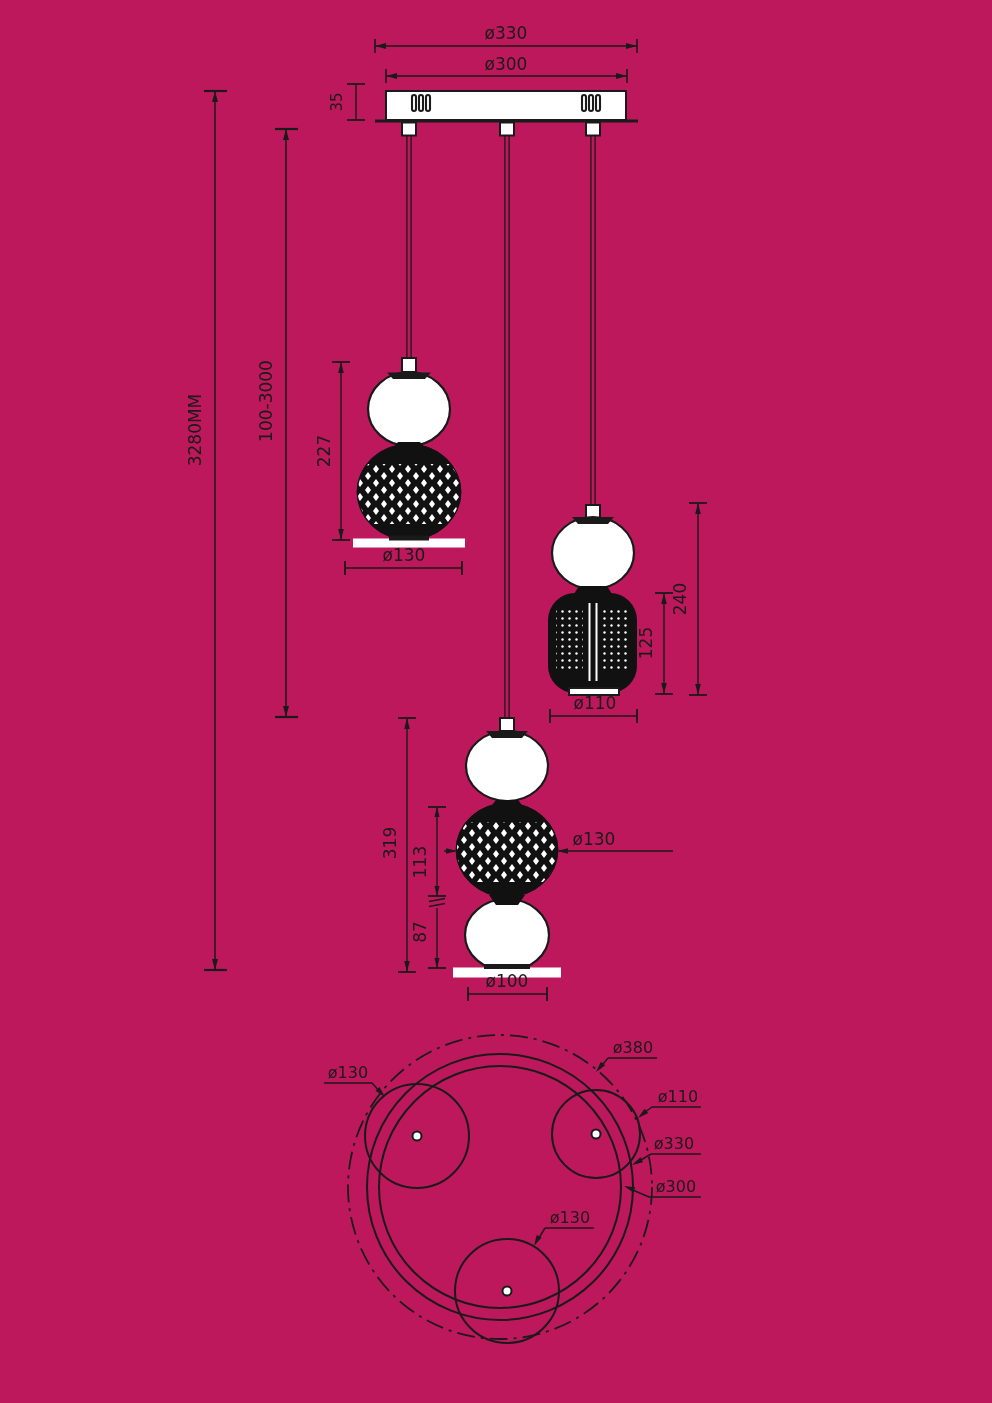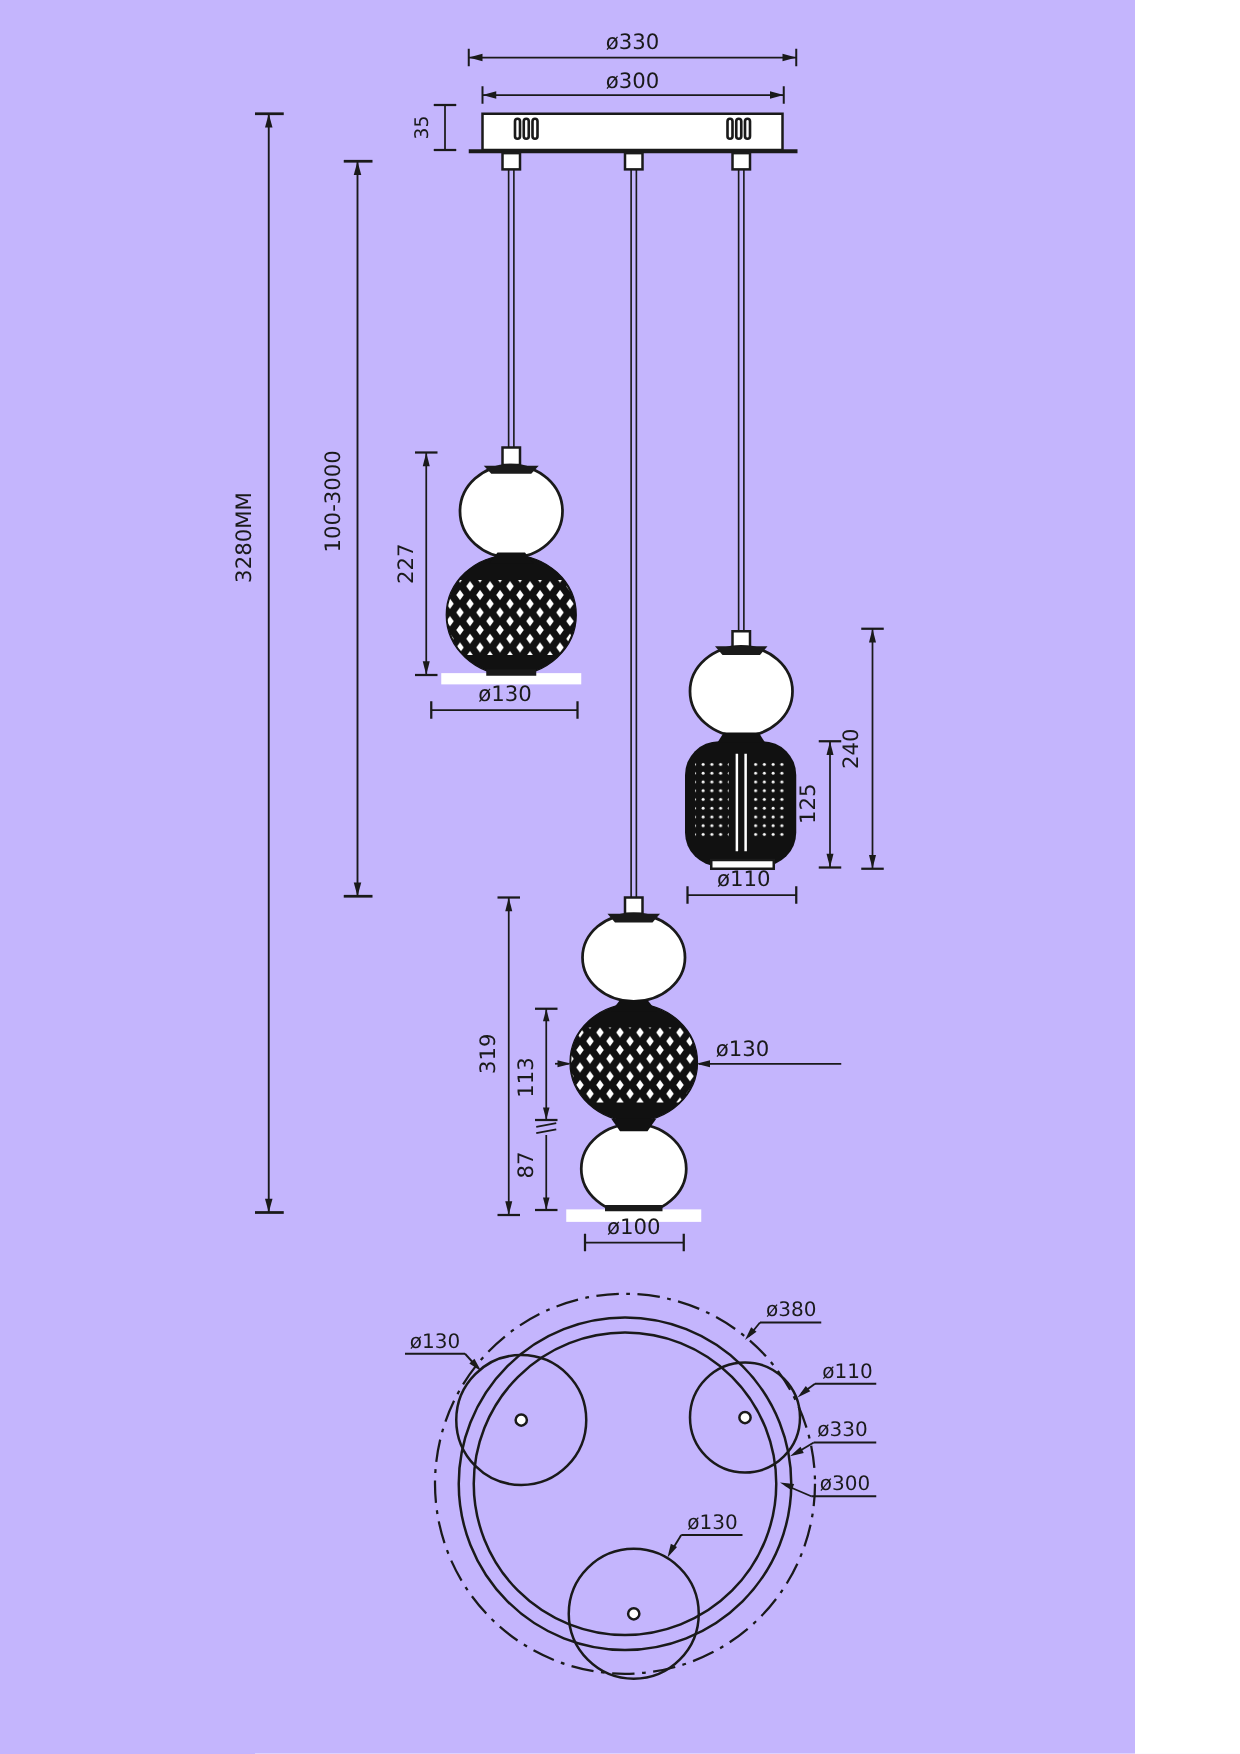"ø330" .stage { background: #c4b5fd -> #be185d; width: 908px -> 992px }
